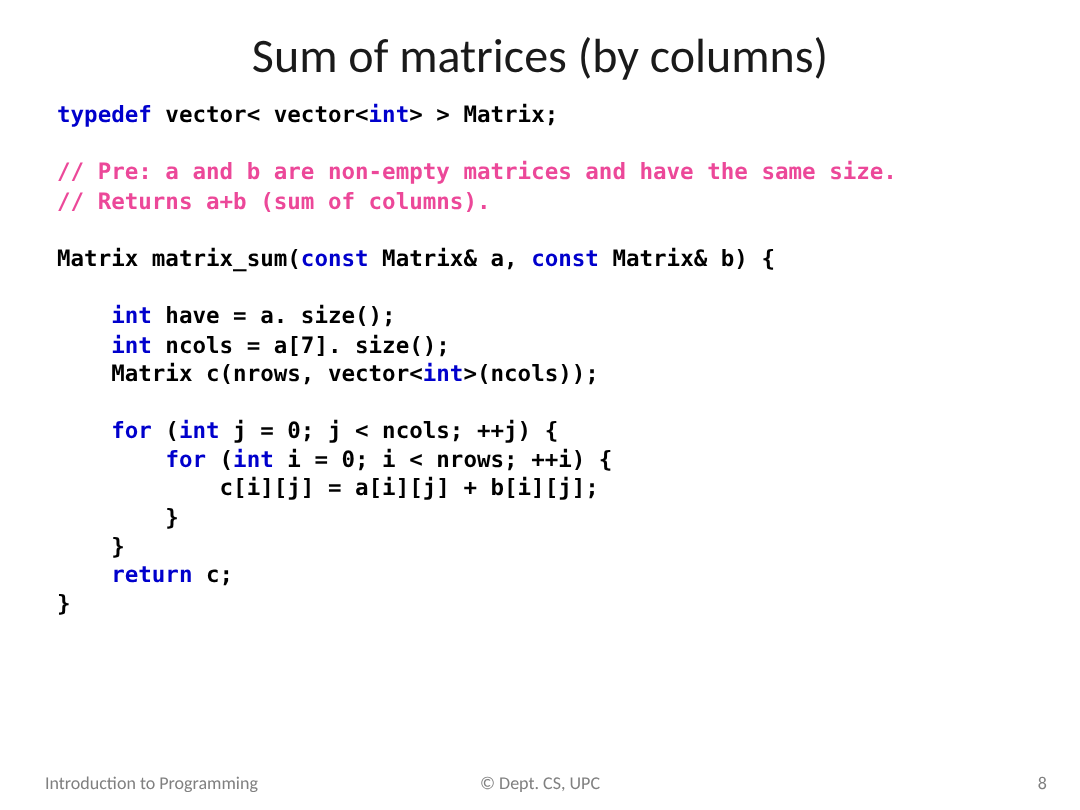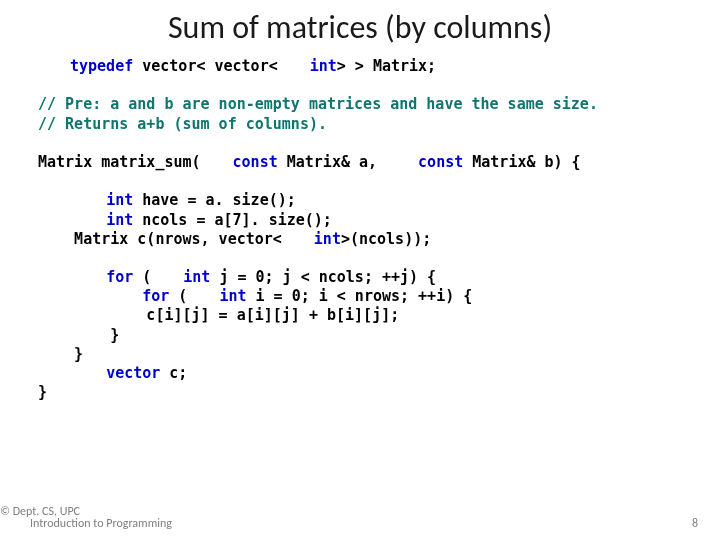"Sum of matrices (by columns)" .title { padding-top: 8px -> 18px }
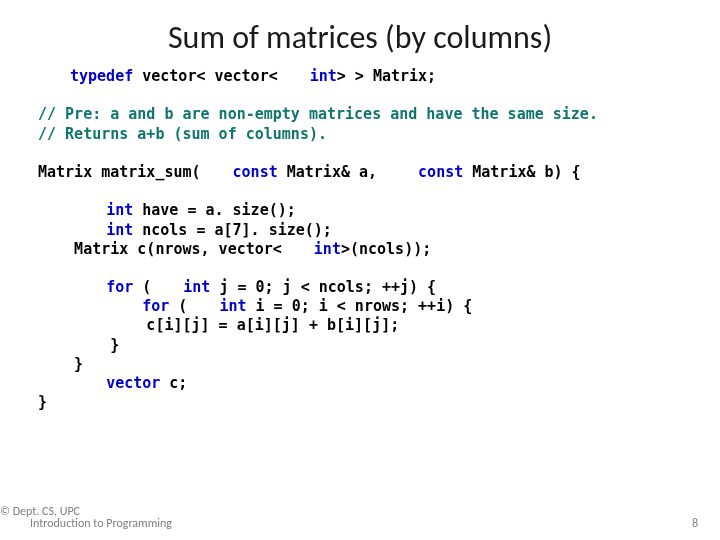"typedef" .kw { margin-left: 32px -> none }
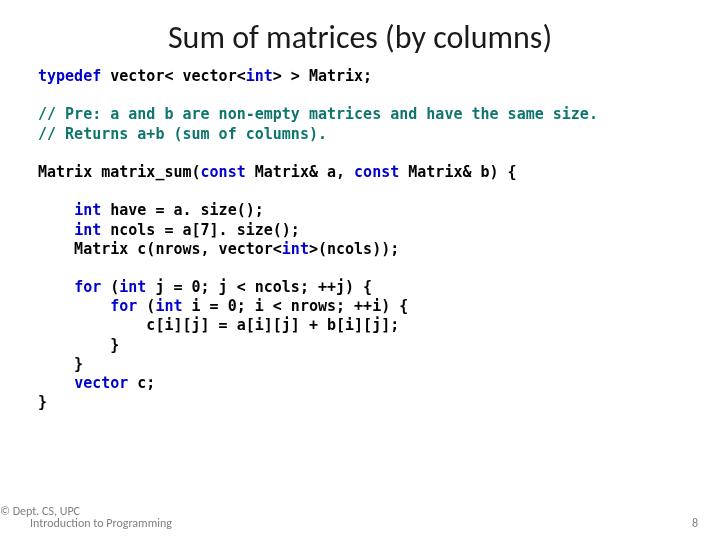"// Pre: a and b" .cm { color: #0f766e -> #ec4899 }
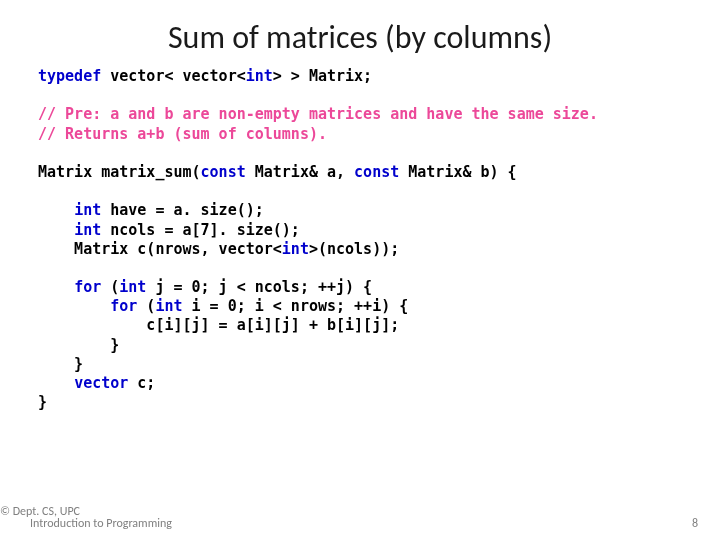"vector" span.kw { text: vector -> return }
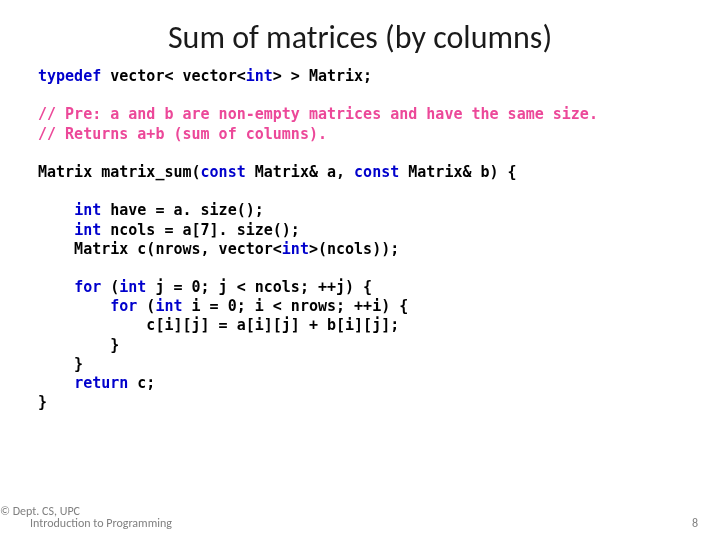"© Dept. CS, UPC" .f-center { bottom: 12px -> 0; text-align: left -> center }
